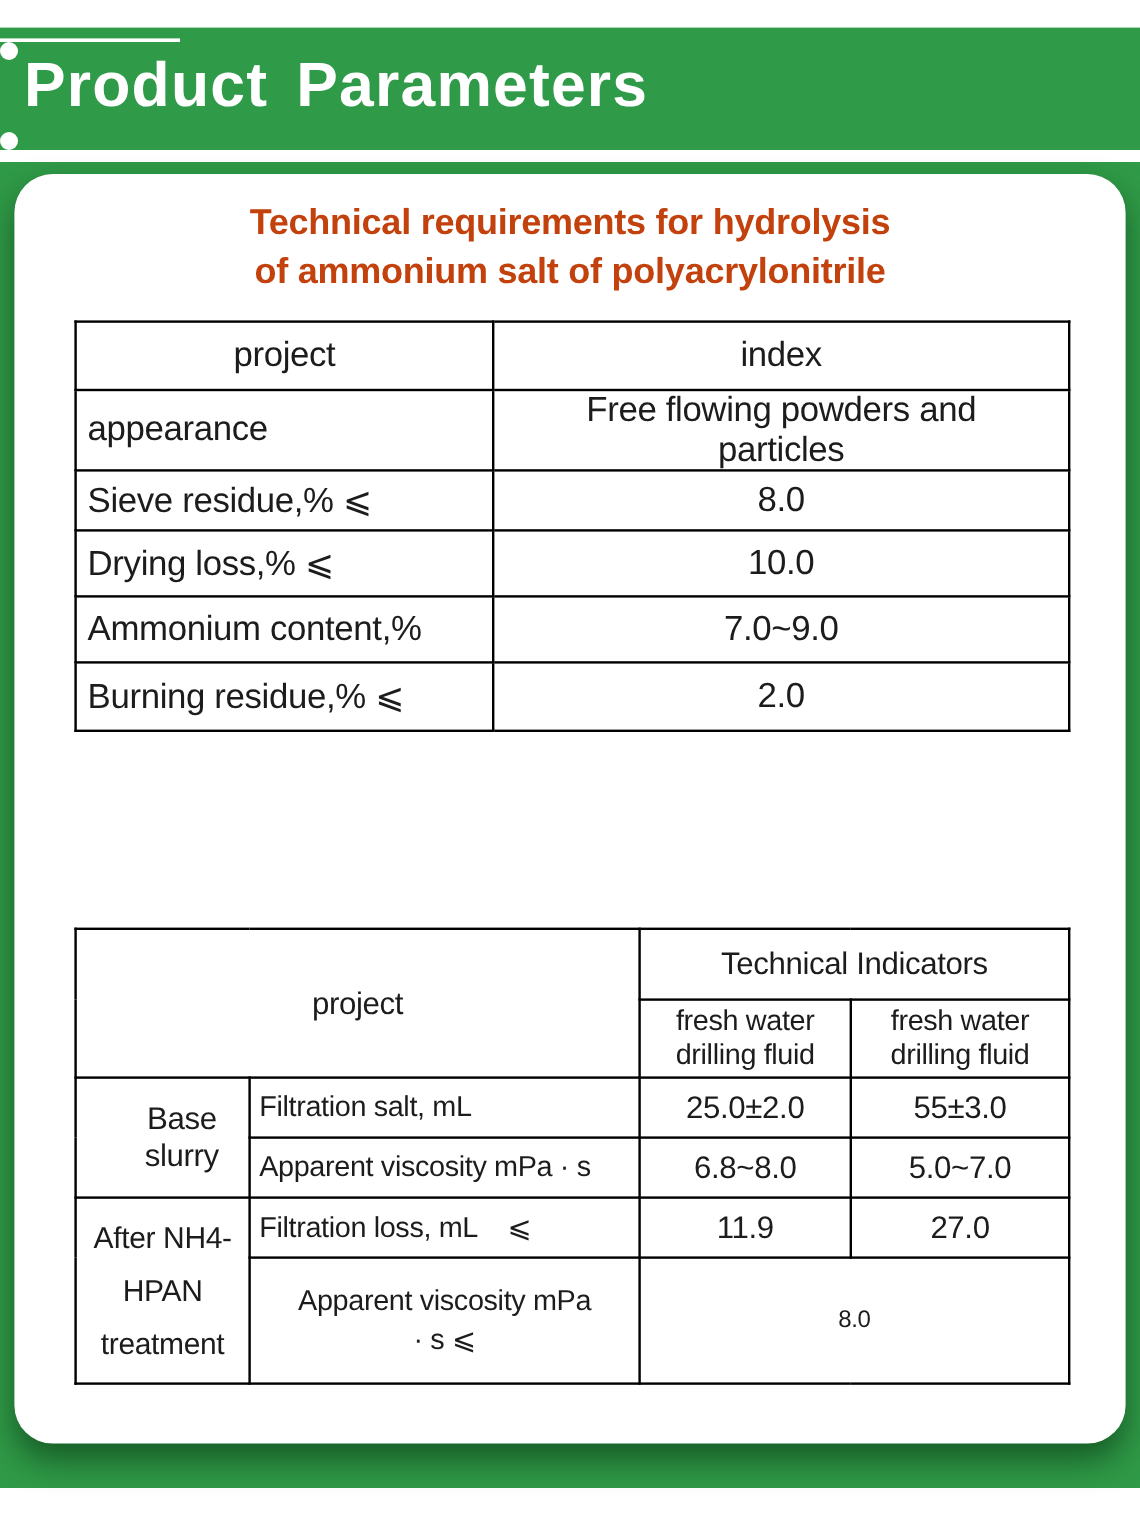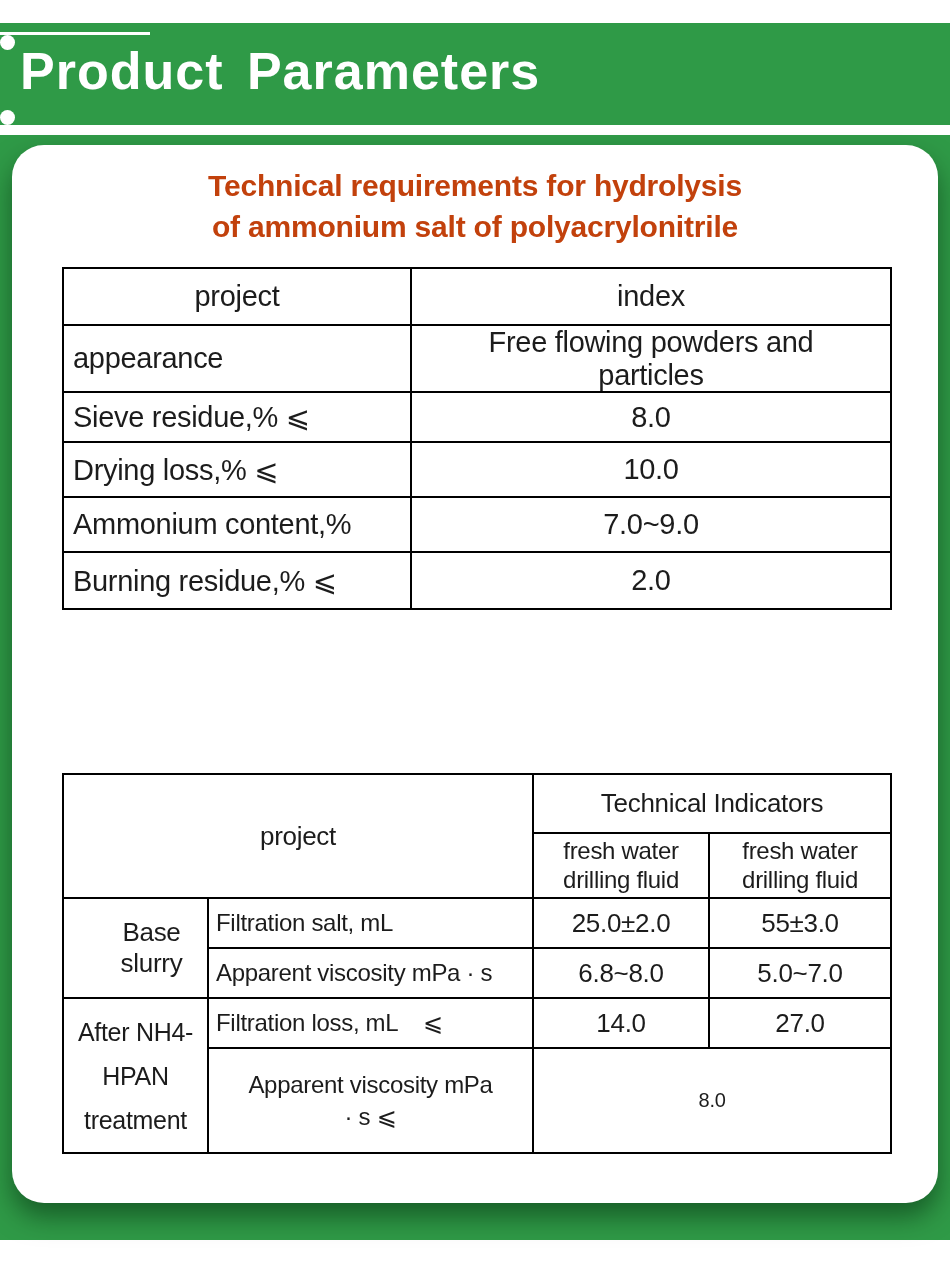"14.0" td.vals { text: 14.0 -> 11.9 }
